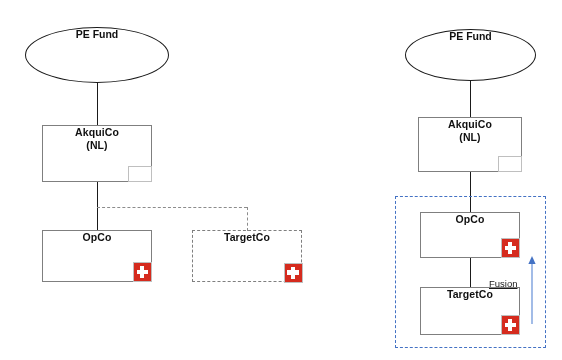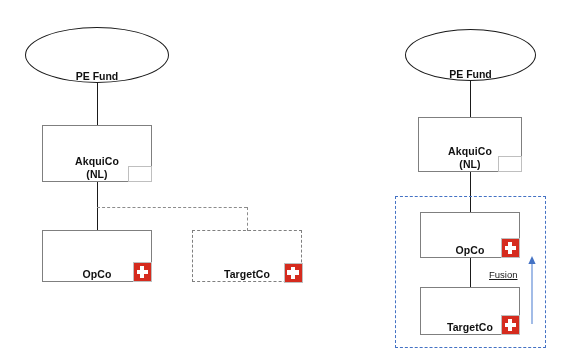"PE Fund" .node { align-items: flex-end -> flex-start }
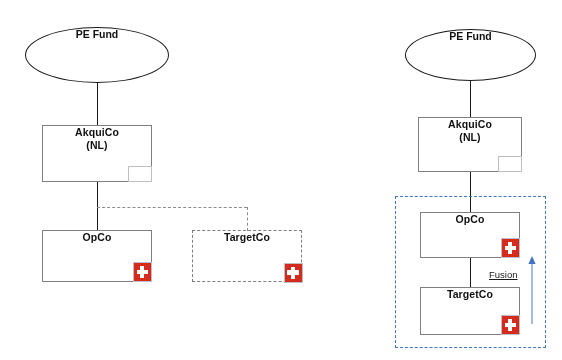"Fusion" div.fusion-label { top: 269px -> 278px }
